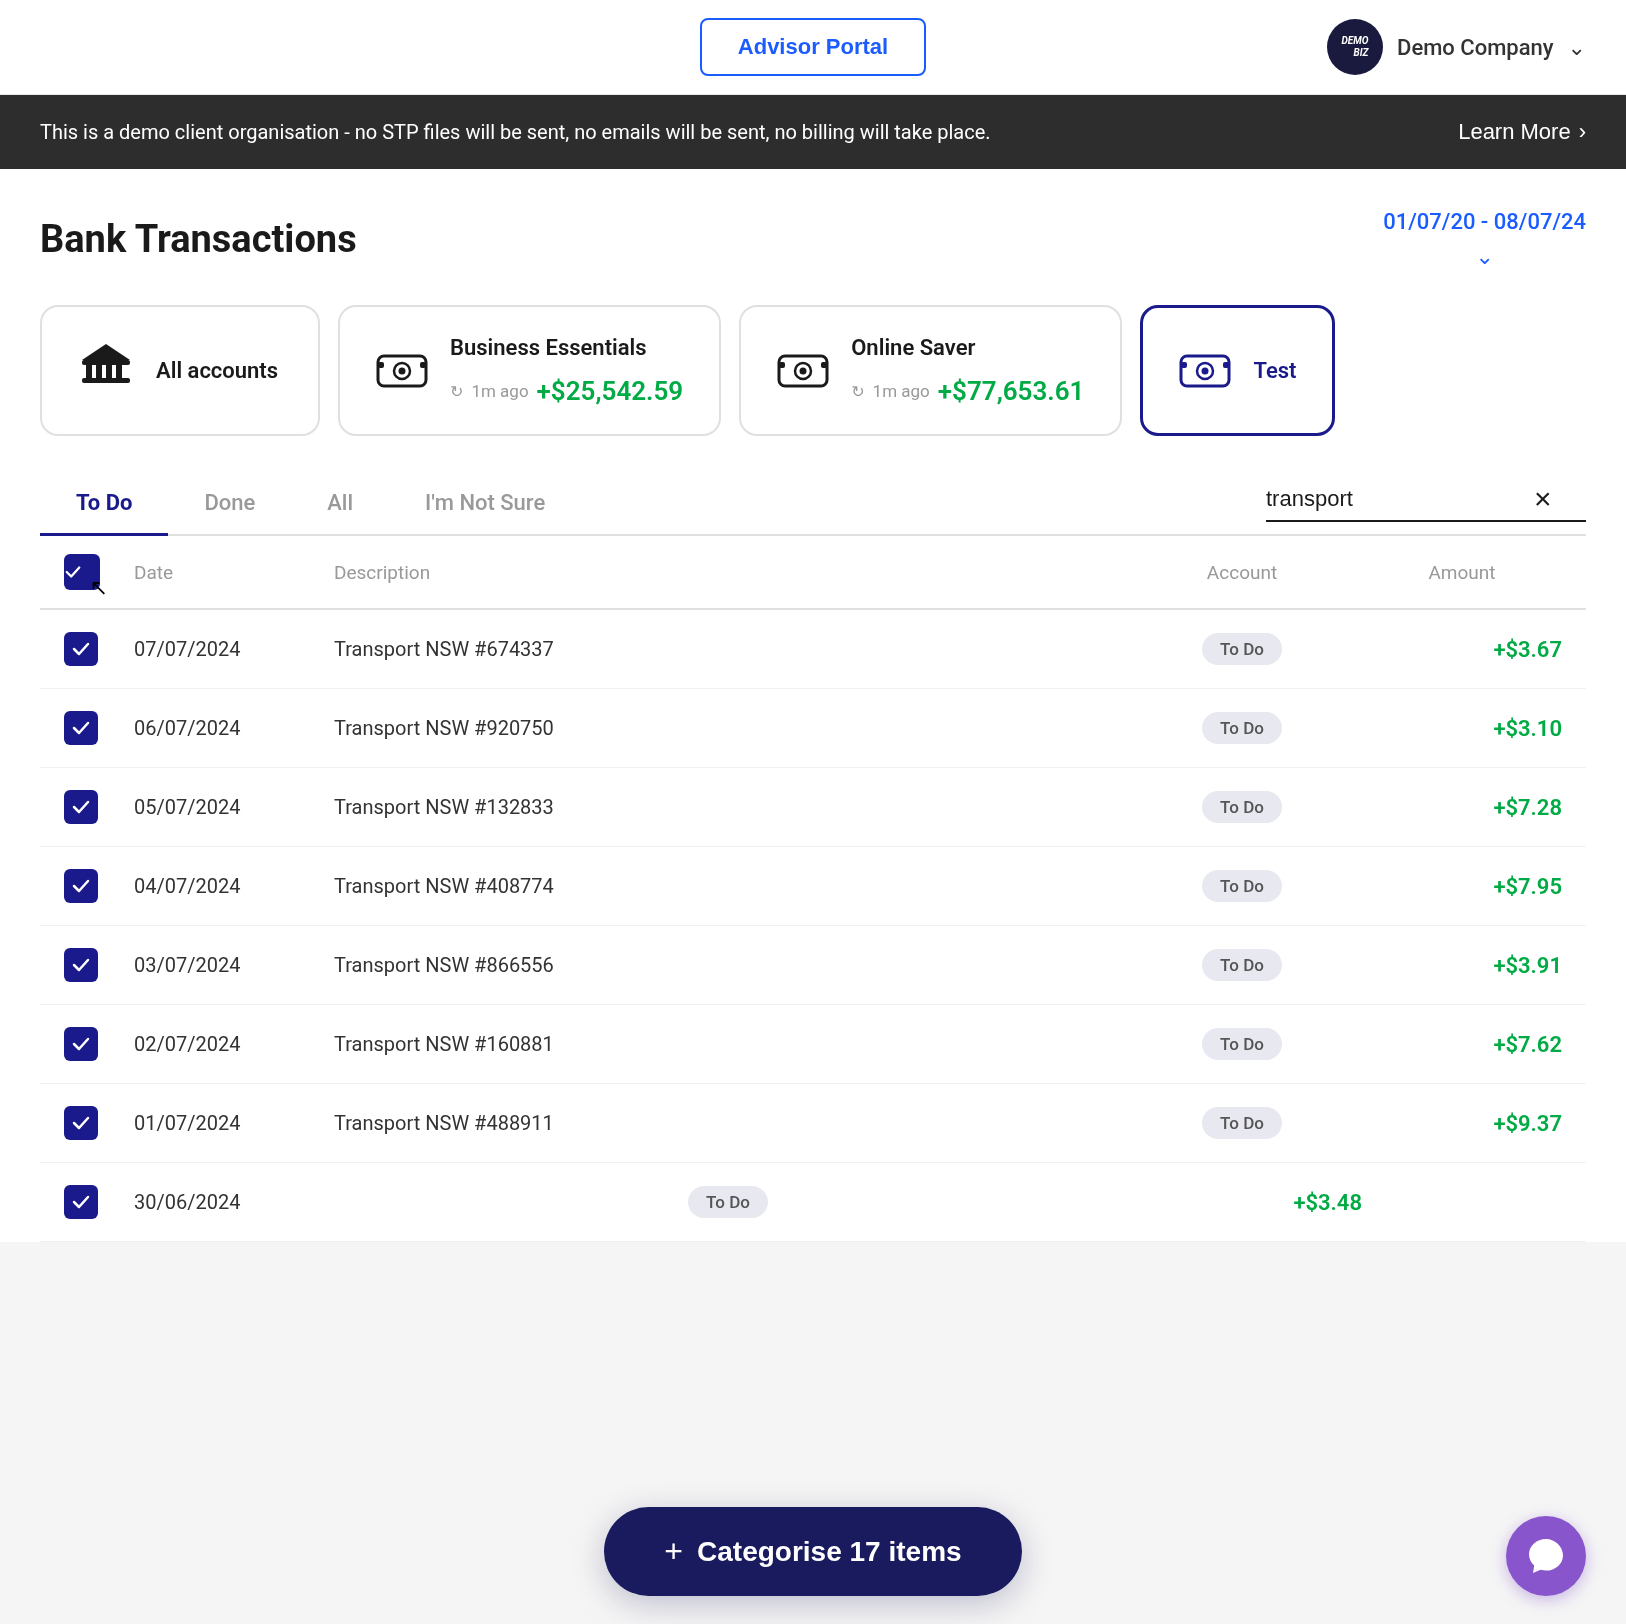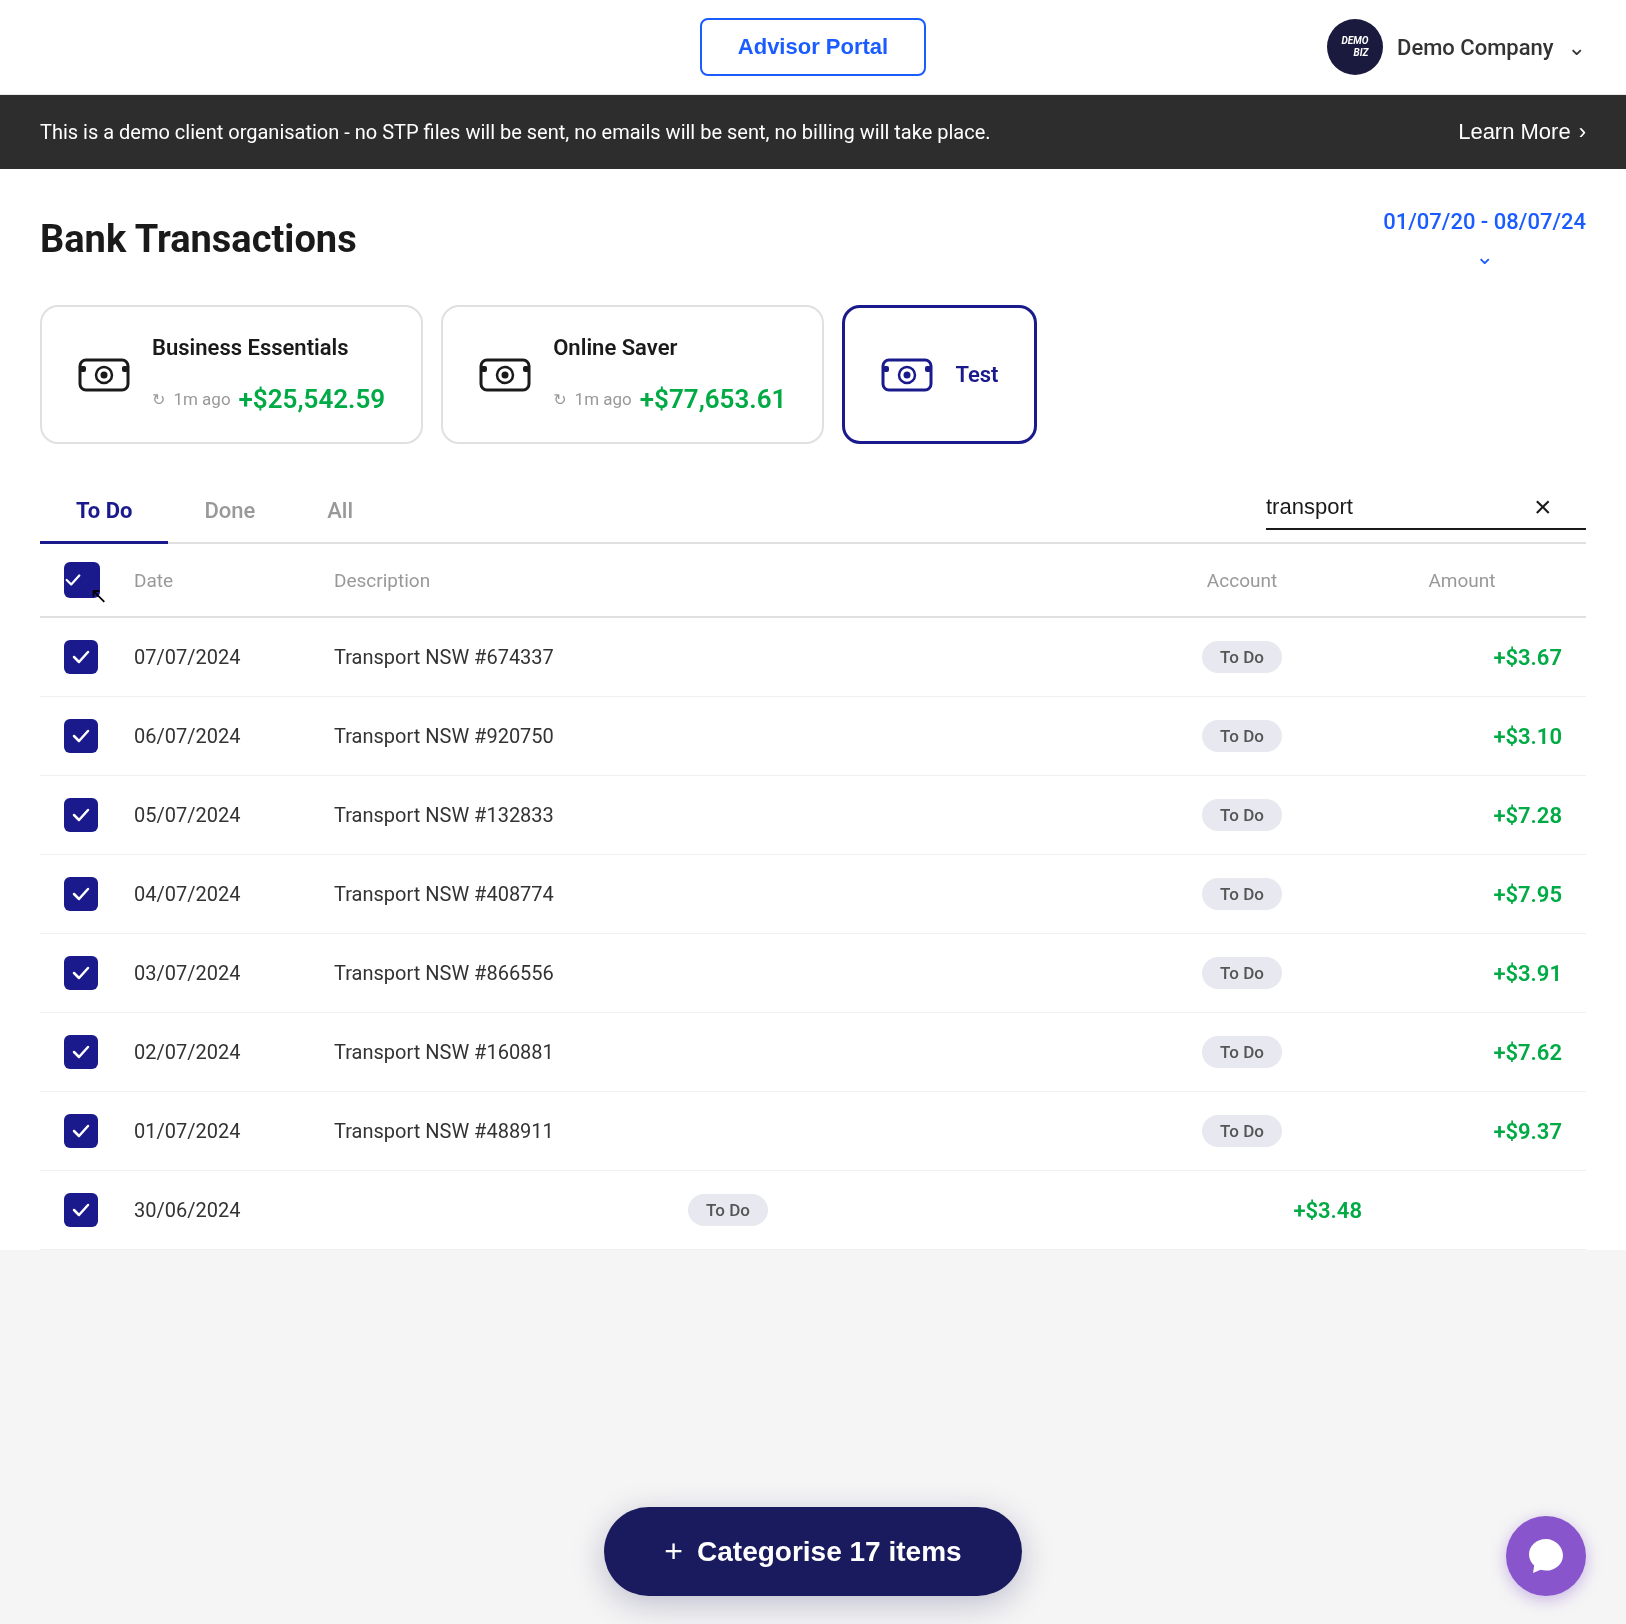"Business Essentials" .account-card-info { gap: 24px -> 16px }
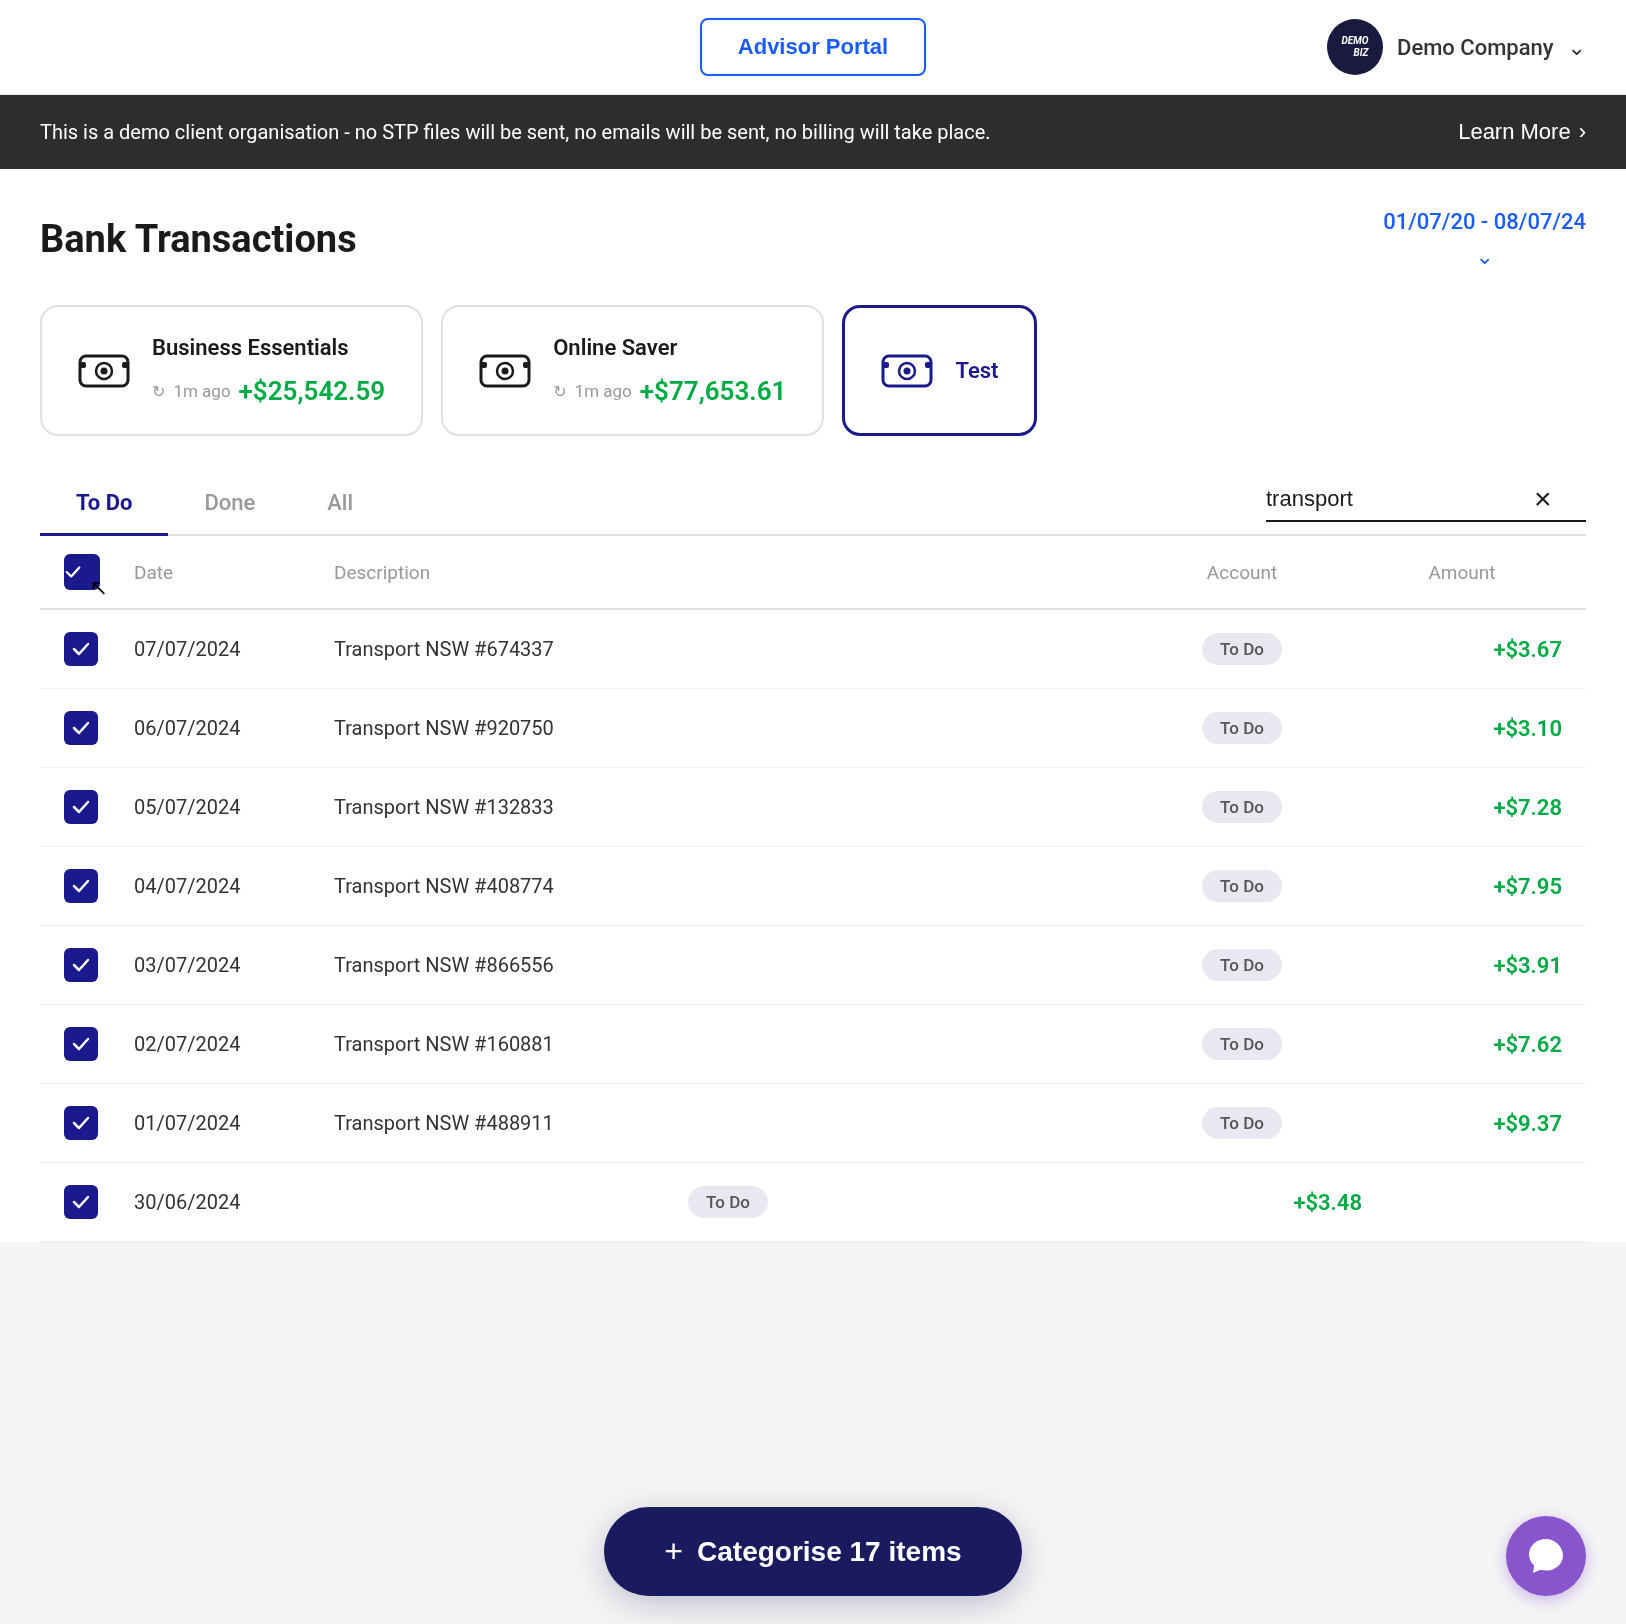"All accounts" div.account-card { html: none -> <div> <span> <svg> <rect></rect> <rect></rect> <rect></rect> <rect></rect> <rect></rect> <rect></rect> <polygon></polygon> </svg> </span> <span>All accounts</span> </div> }
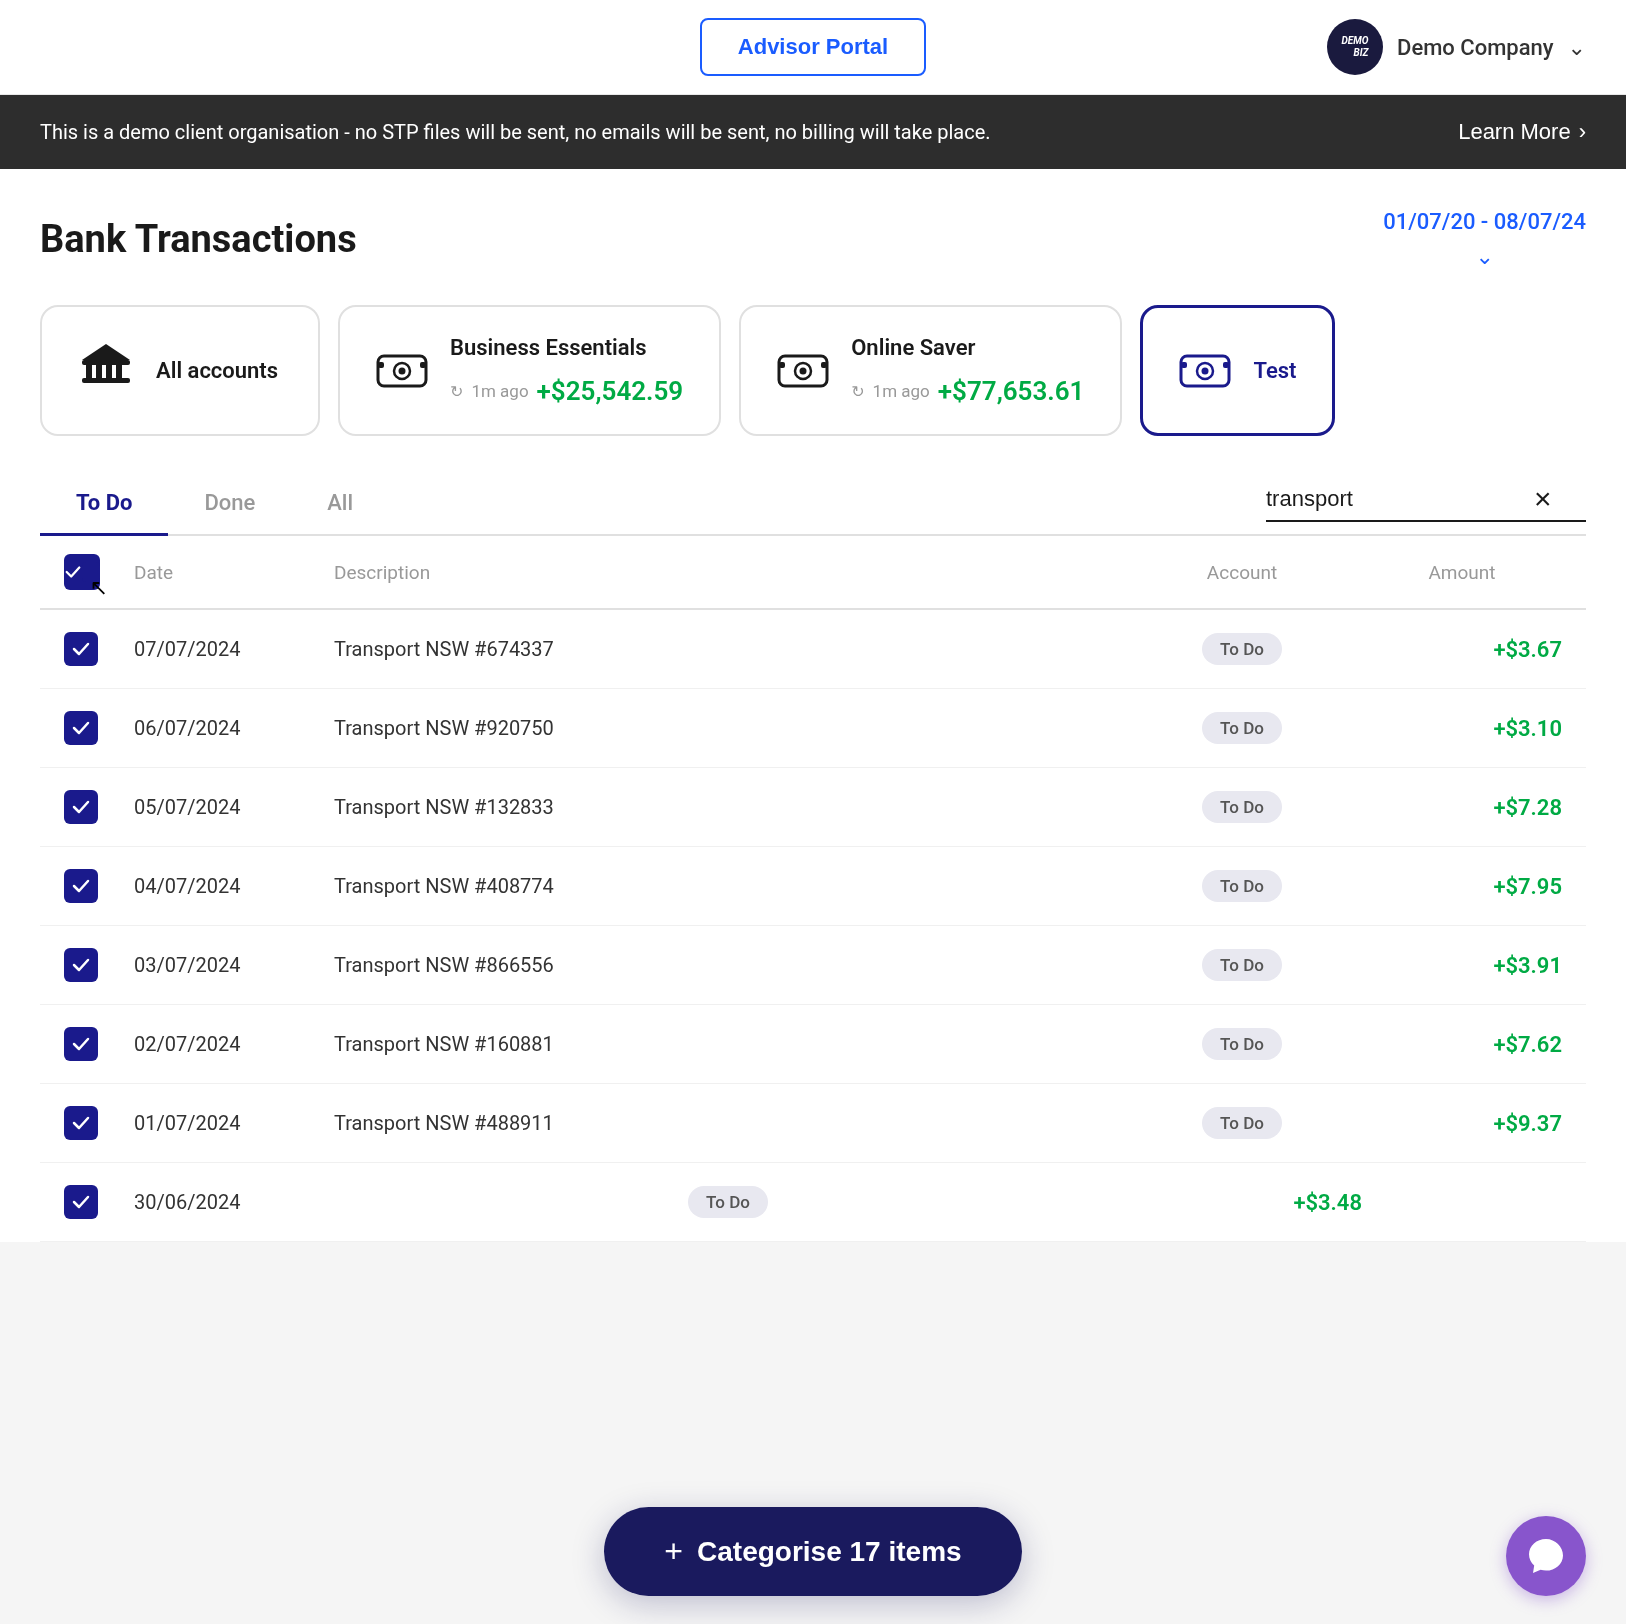"I'm Not Sure" div.tab { html: none -> <div>I'm Not Sure</div> }
